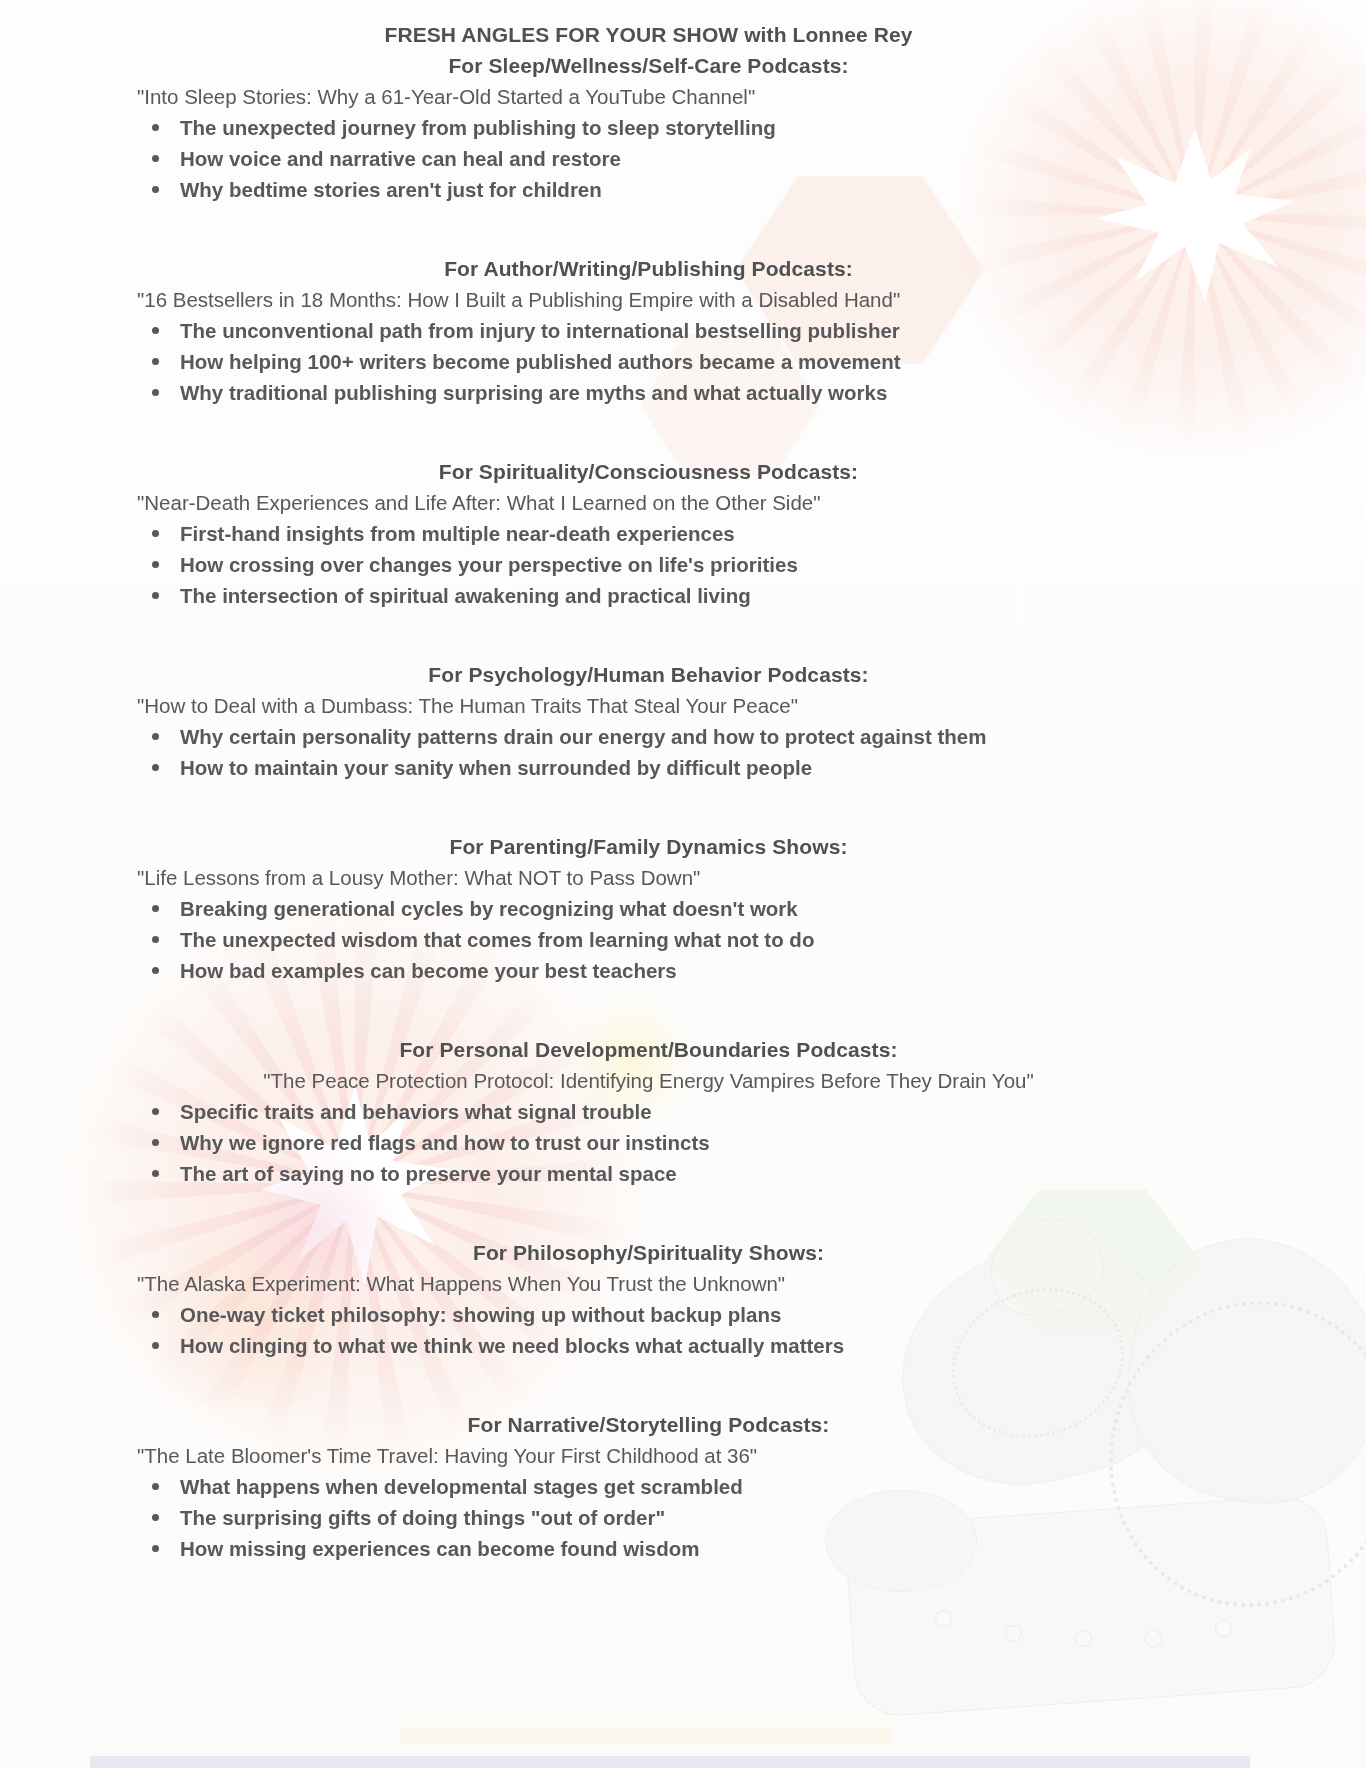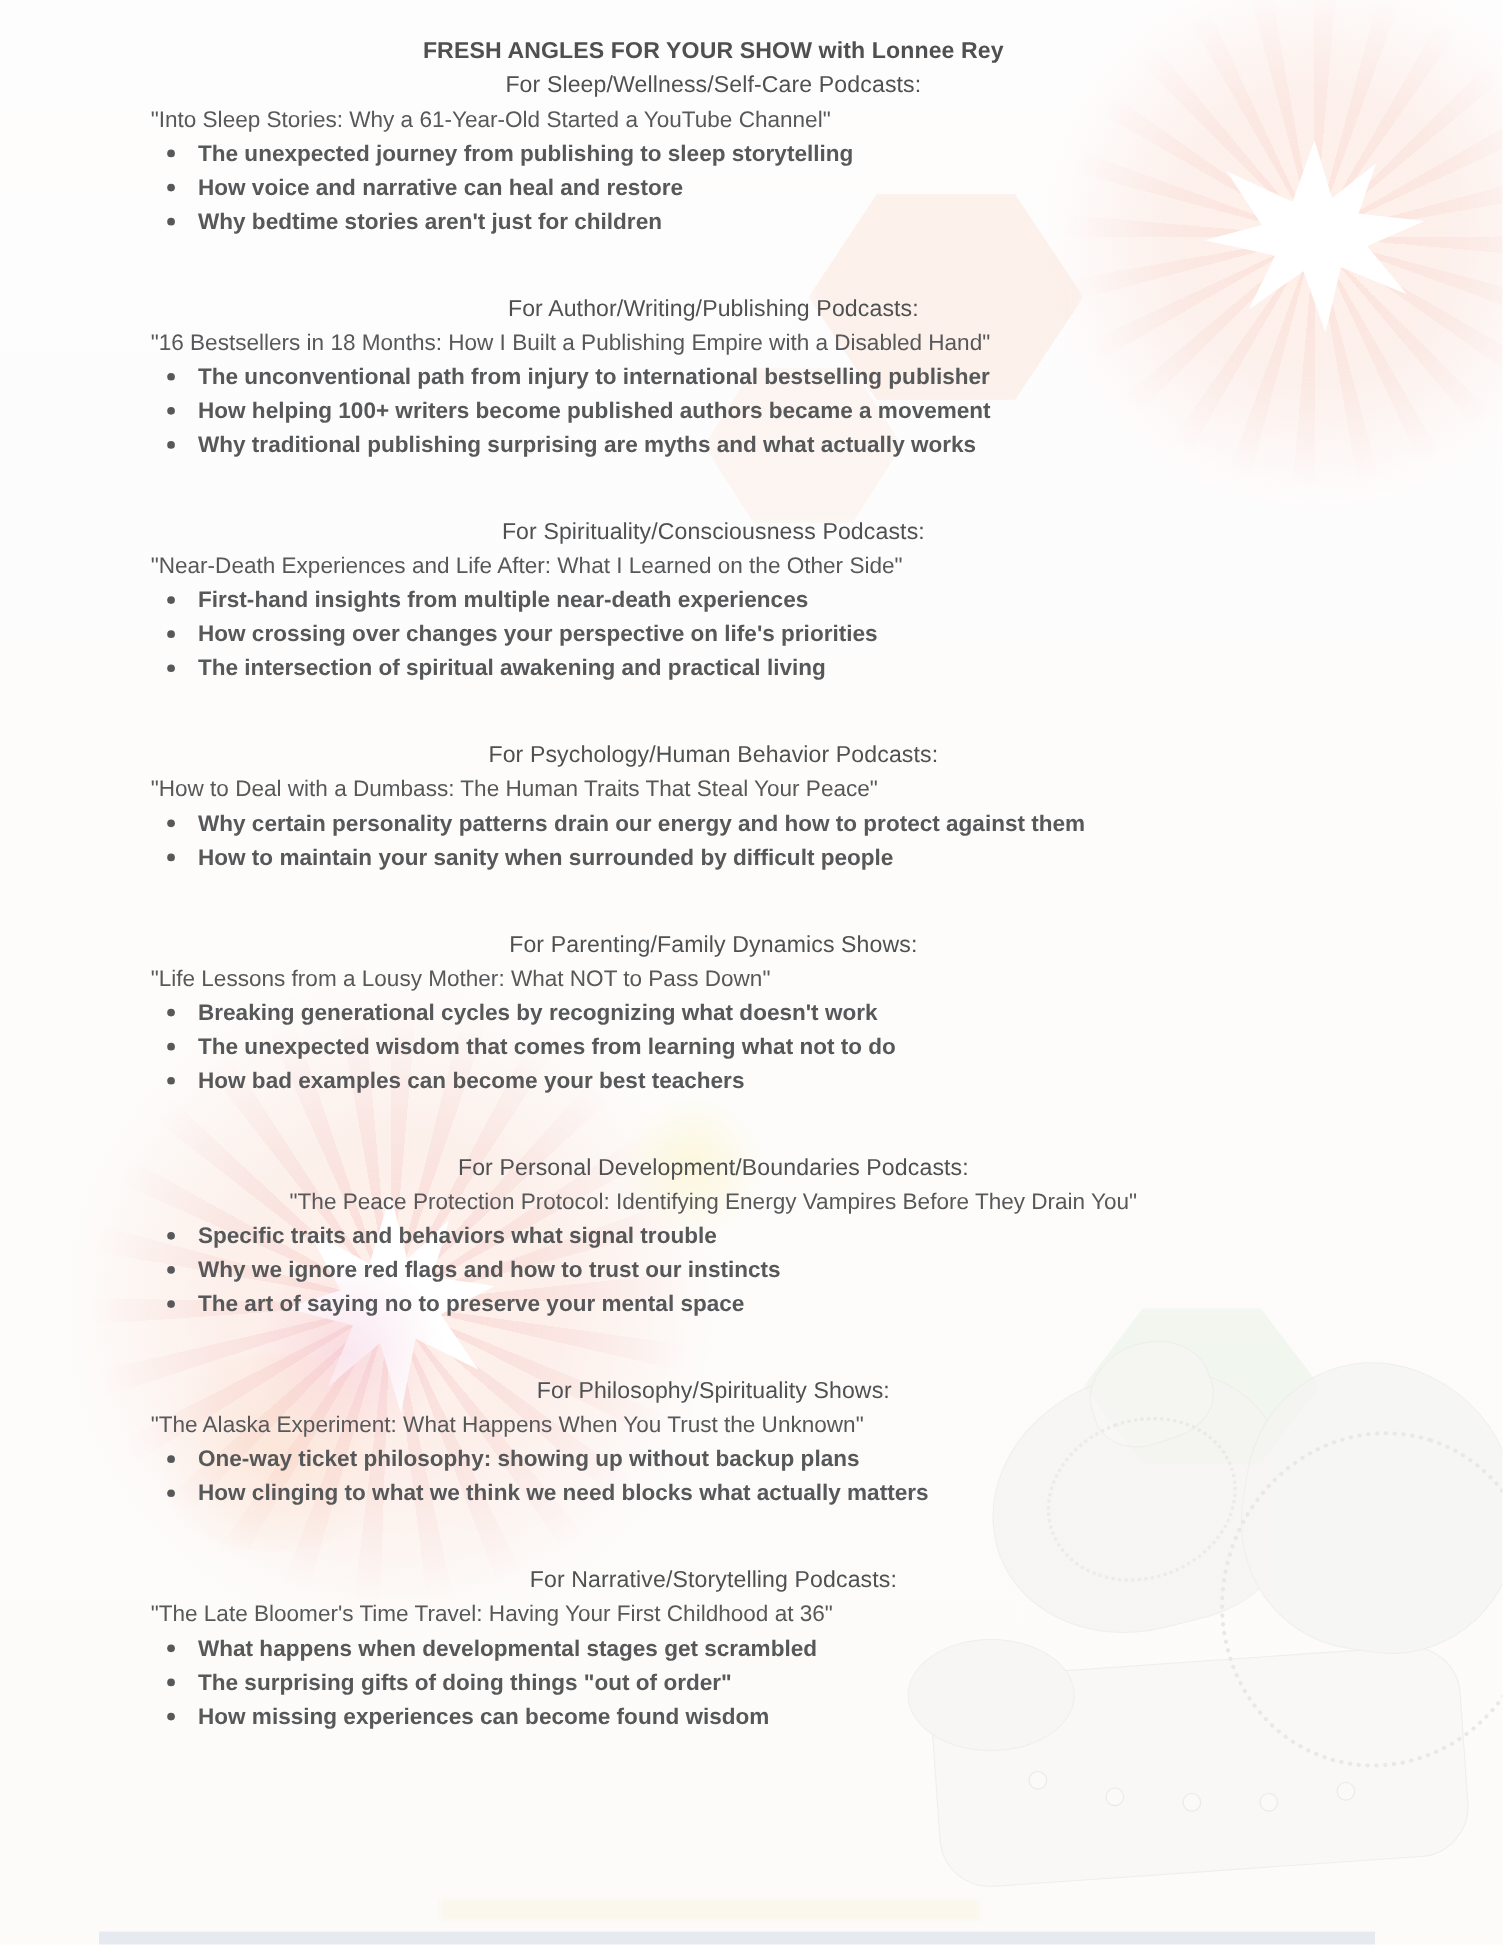"FRESH ANGLES FOR YOUR SHOW" .page { padding: 31px 206px 0 137px -> 19px 206px 0 137px }
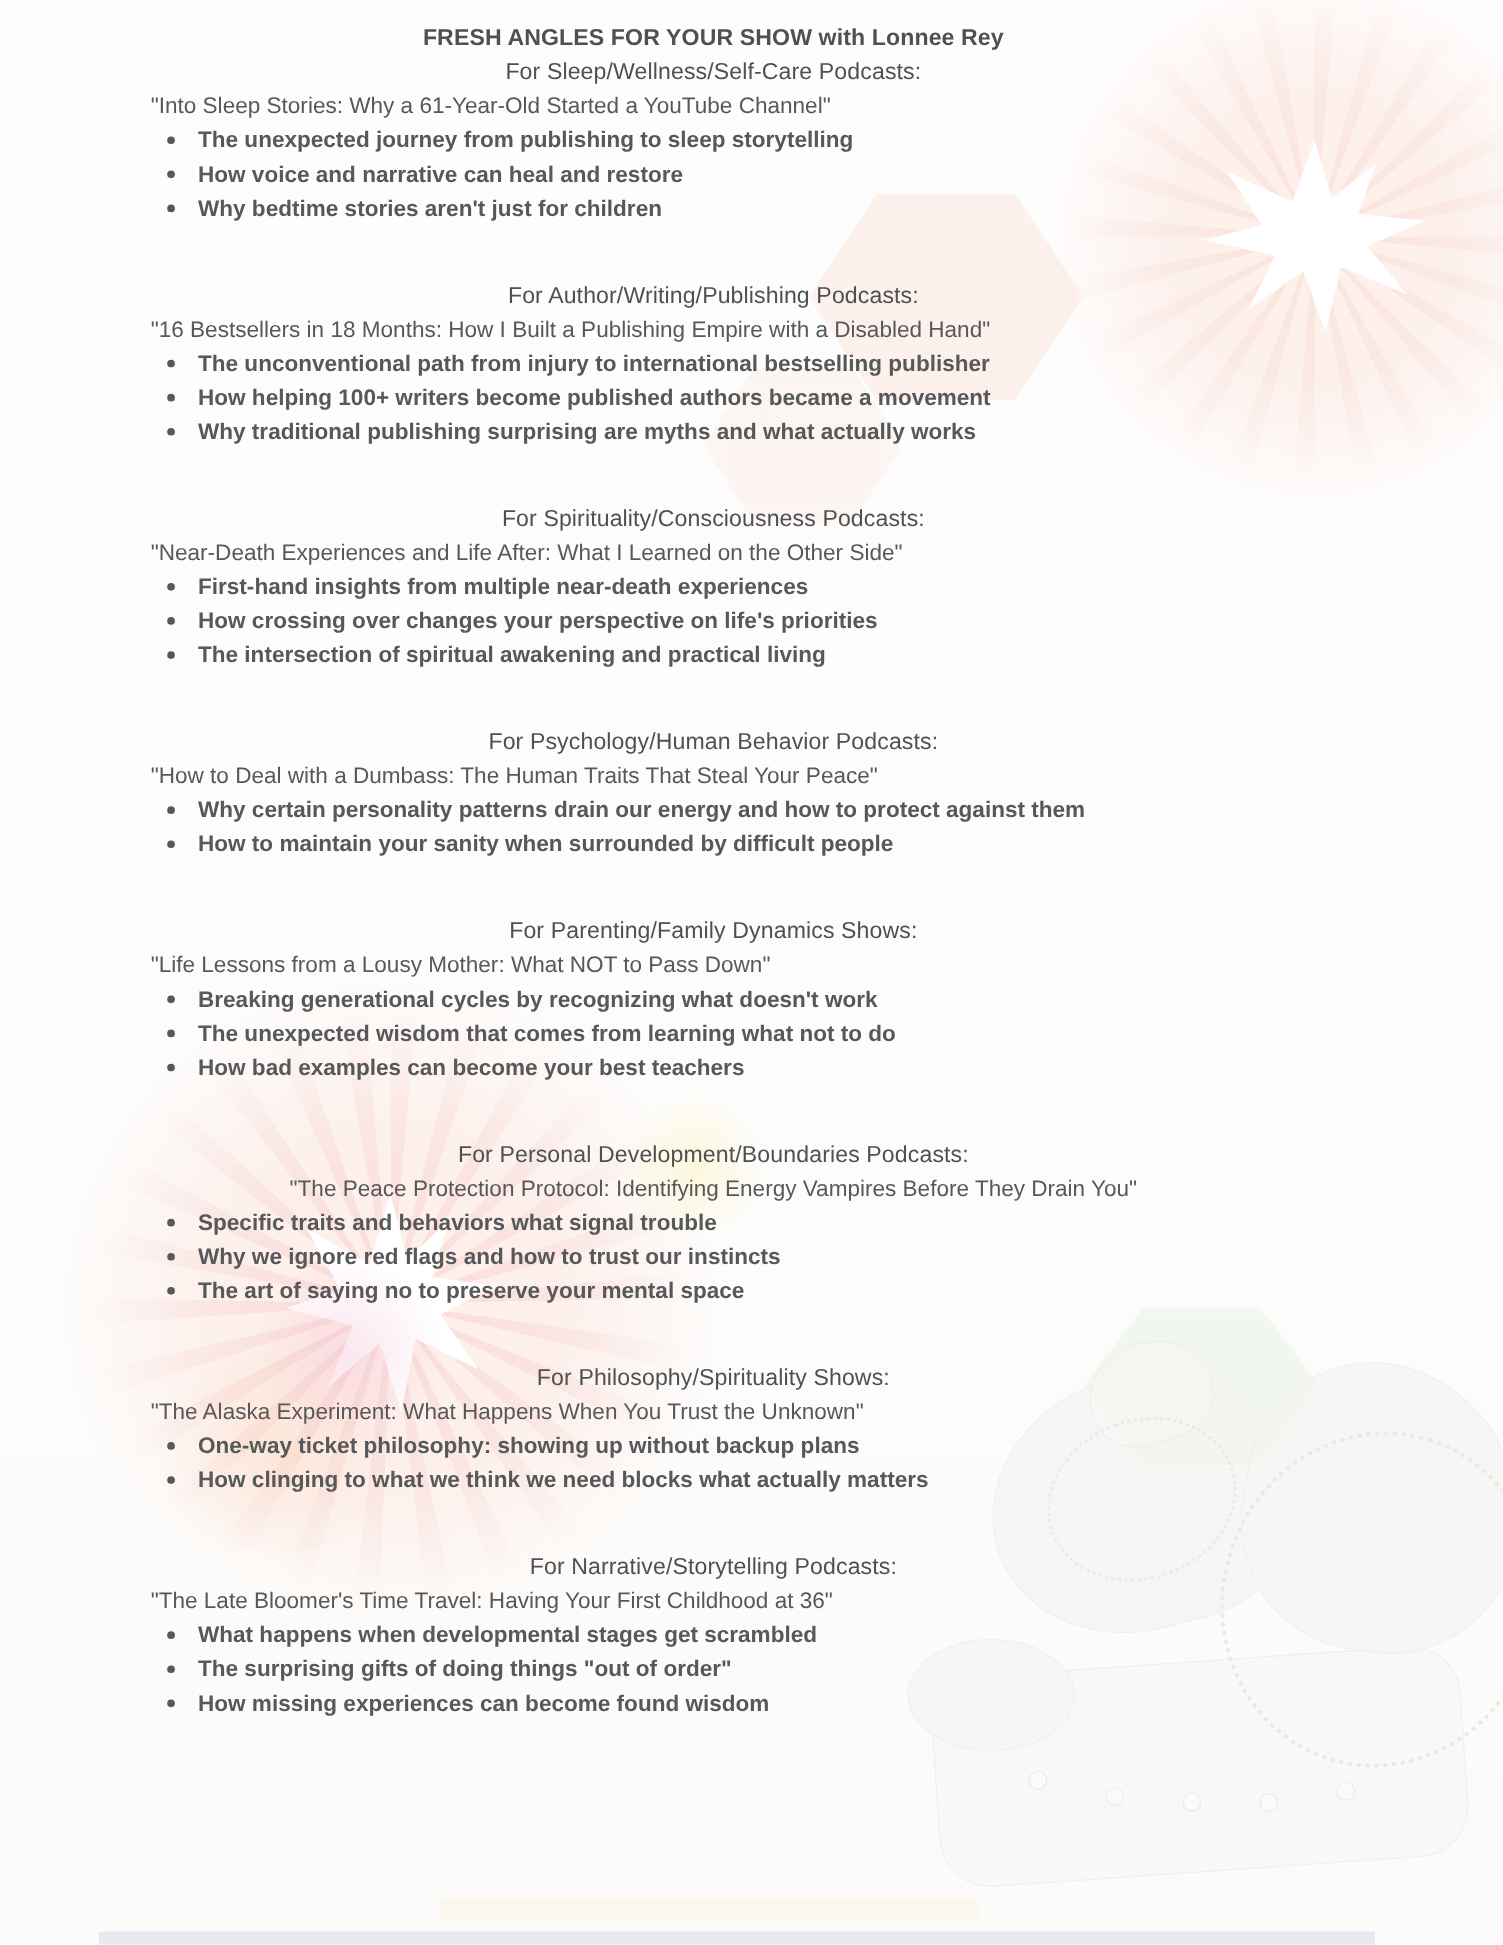"For Sleep/Wellness/Self-Care Podcasts:" .section-heading { font-weight: normal -> bold }
